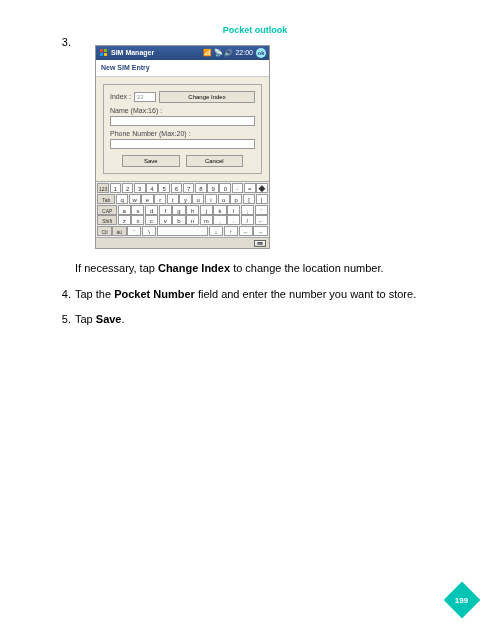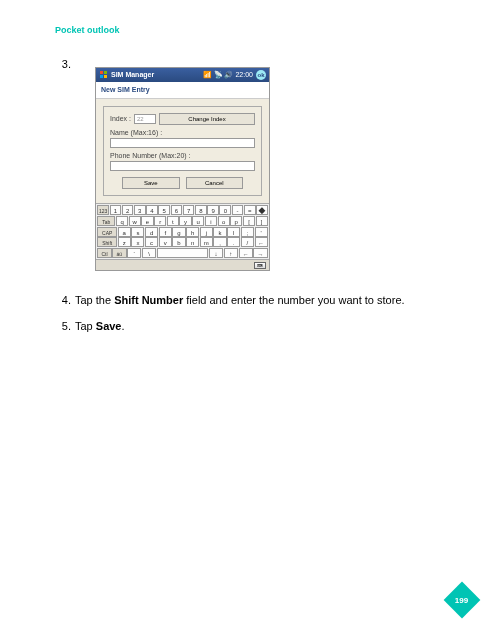"Pocket outlook" .header { margin-bottom: 22px -> none; text-align: left -> center }
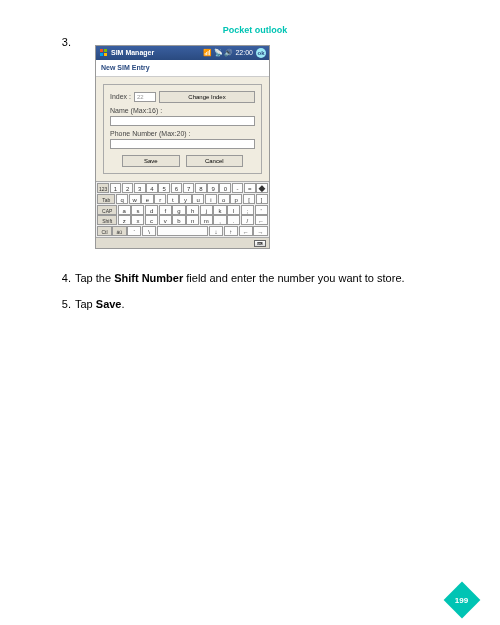"If necessary, tap Change Index" div.cont { html: none -> <div> <span>If necessary, tap </span><span>Change Index</span><span> to change the location number.</span> </div> }
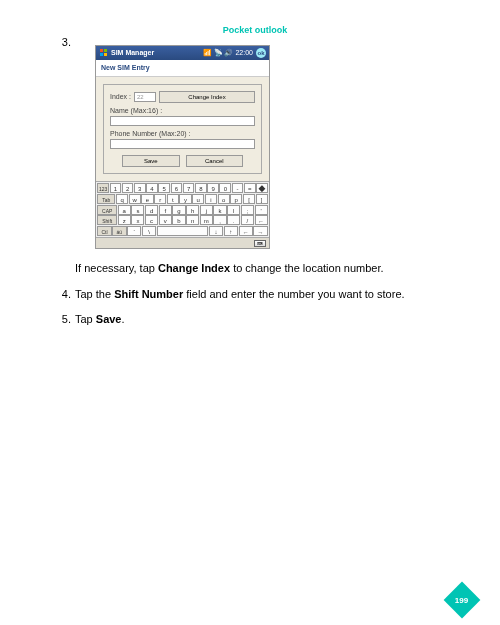"Shift Number" span.bold { text: Shift -> Pocket }
